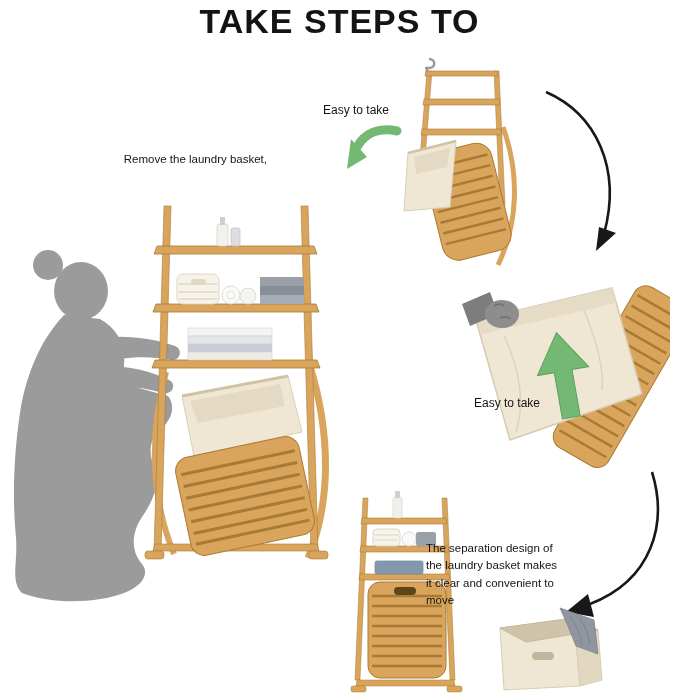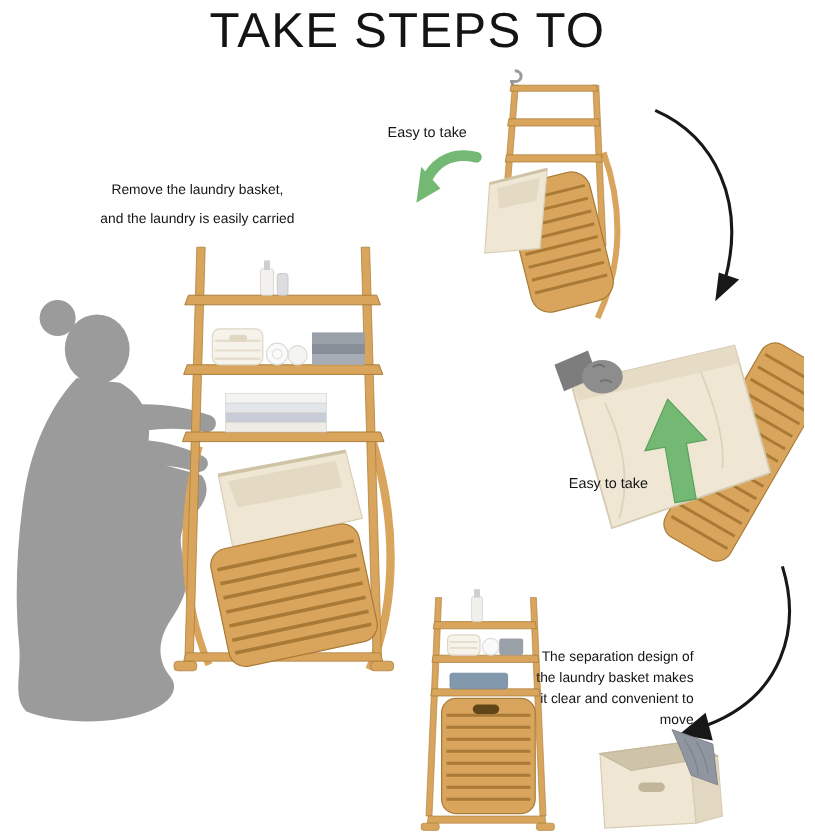"TAKE STEPS TO" .title { font-size: 41px -> 34px; font-weight: 400 -> 700 }
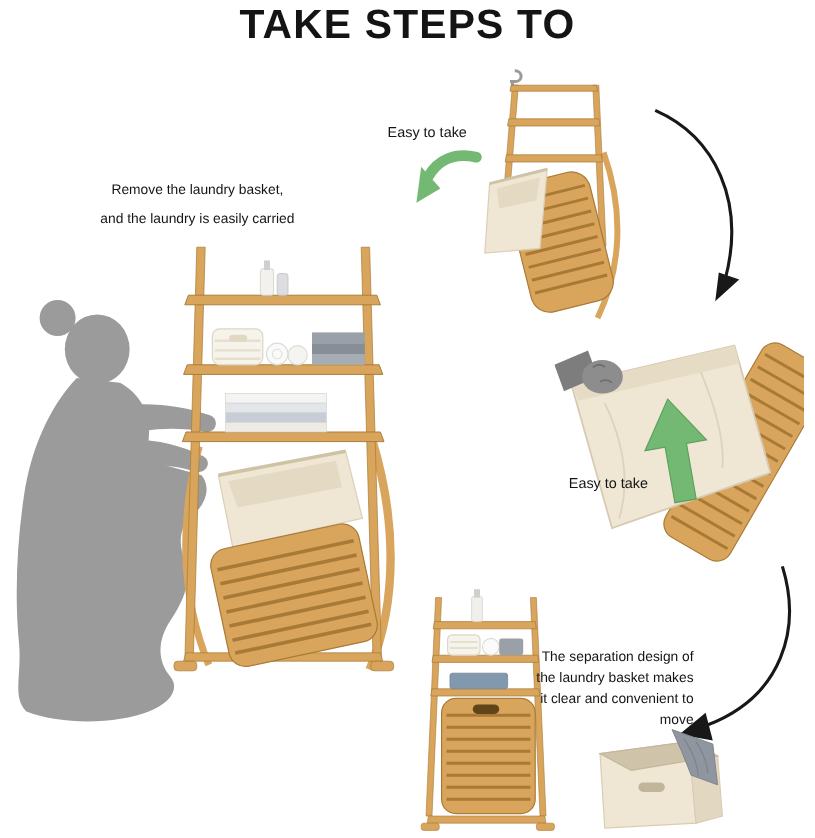"Remove the laundry basket," .main-caption { text-align: center -> right }
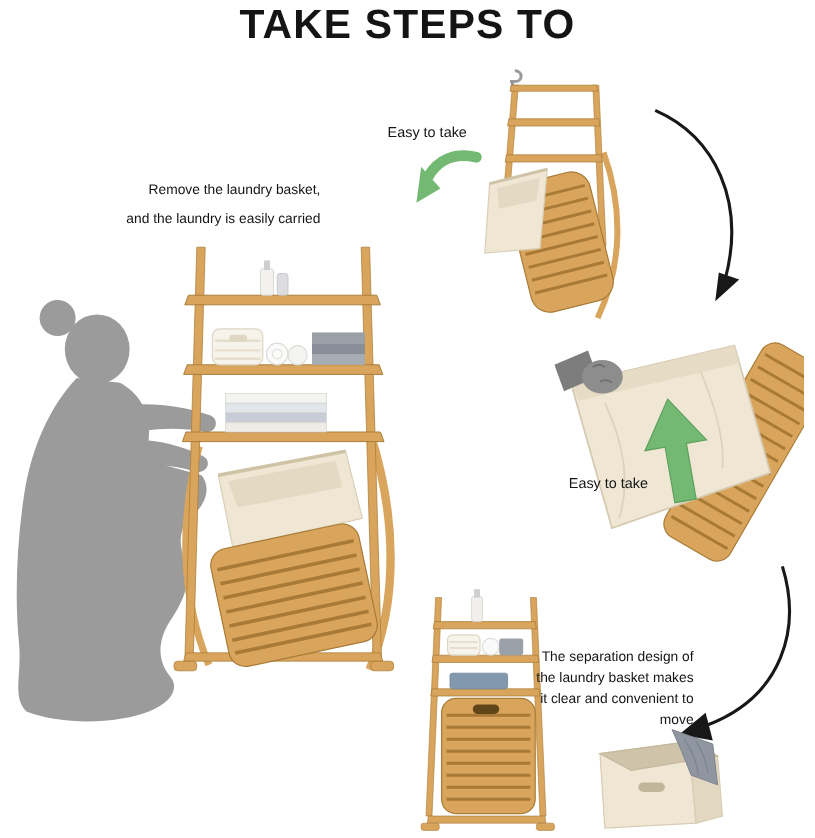"and the laundry is easily" div { html: <div>and the laundry is easily carried</div> -> none }
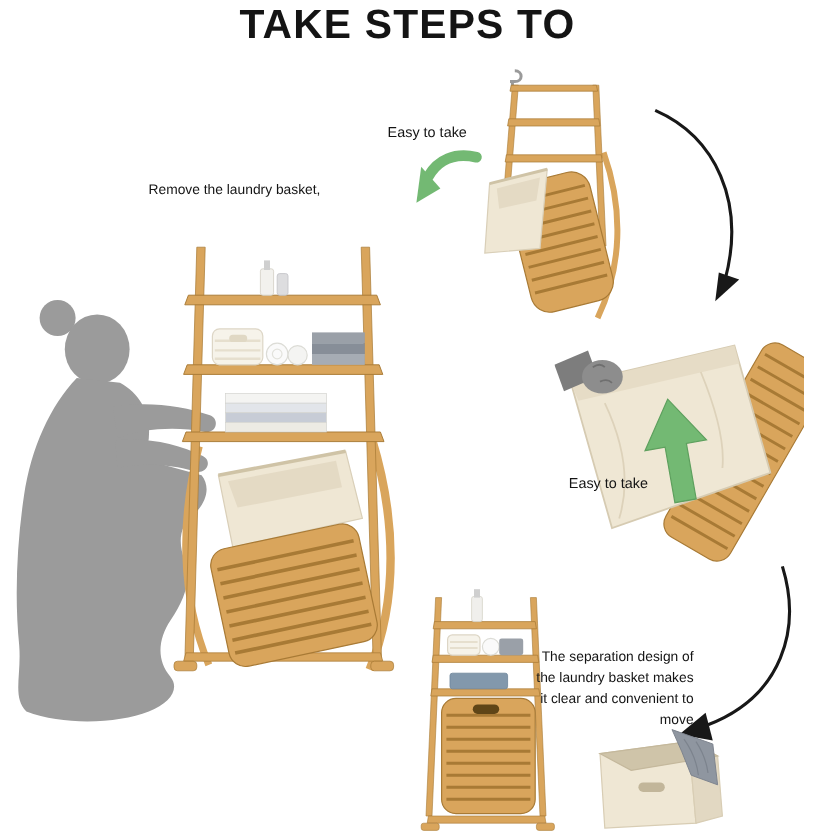"The separation design of the" .step3-caption { left: 446px -> 426px; text-align: right -> left }
